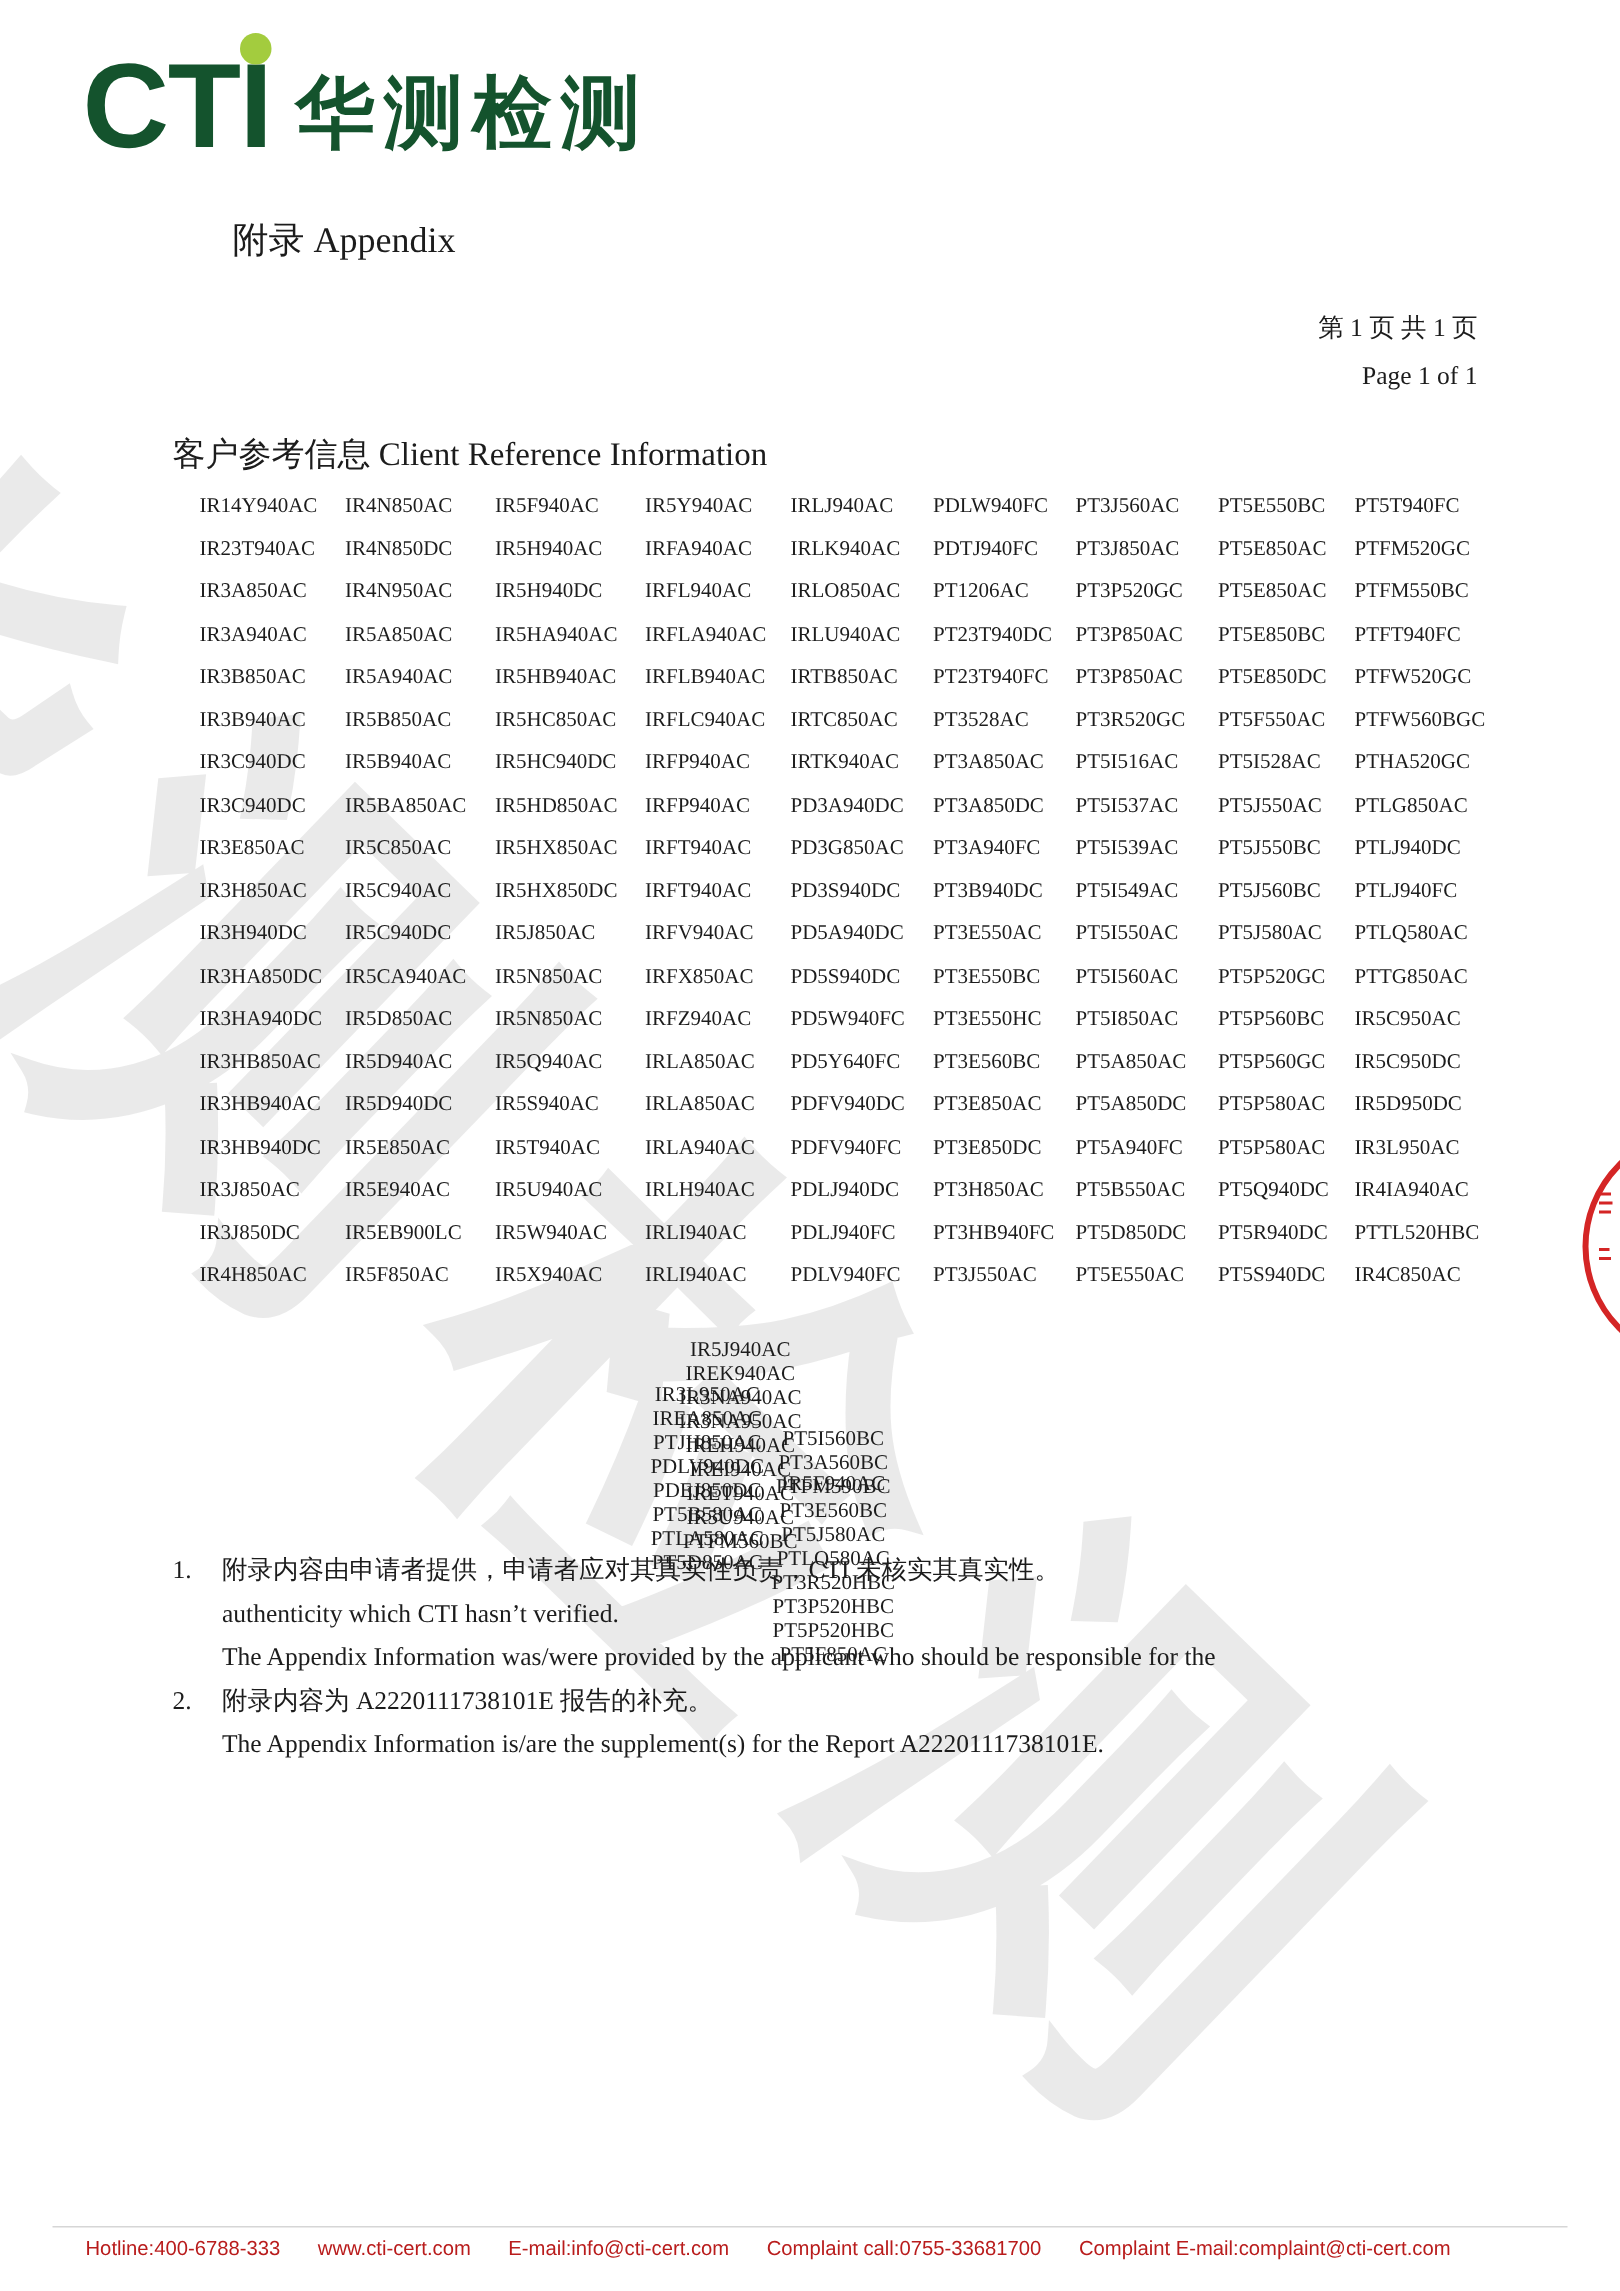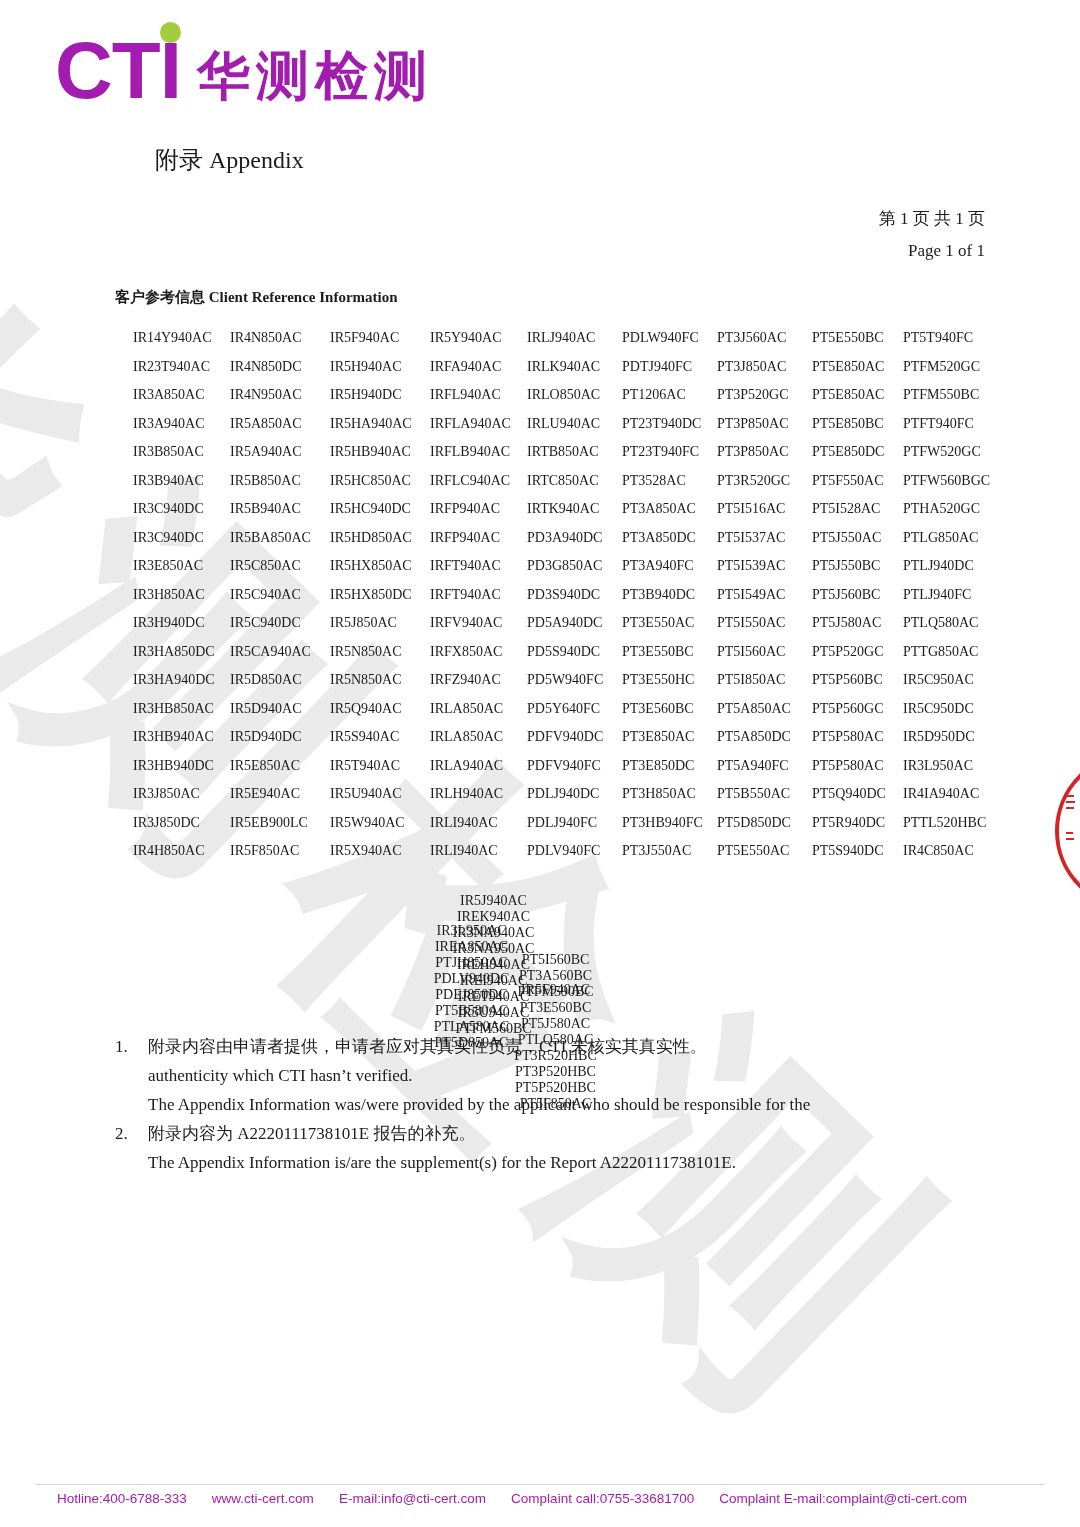"CTI" .logo { color: #a21caf -> #14532d }
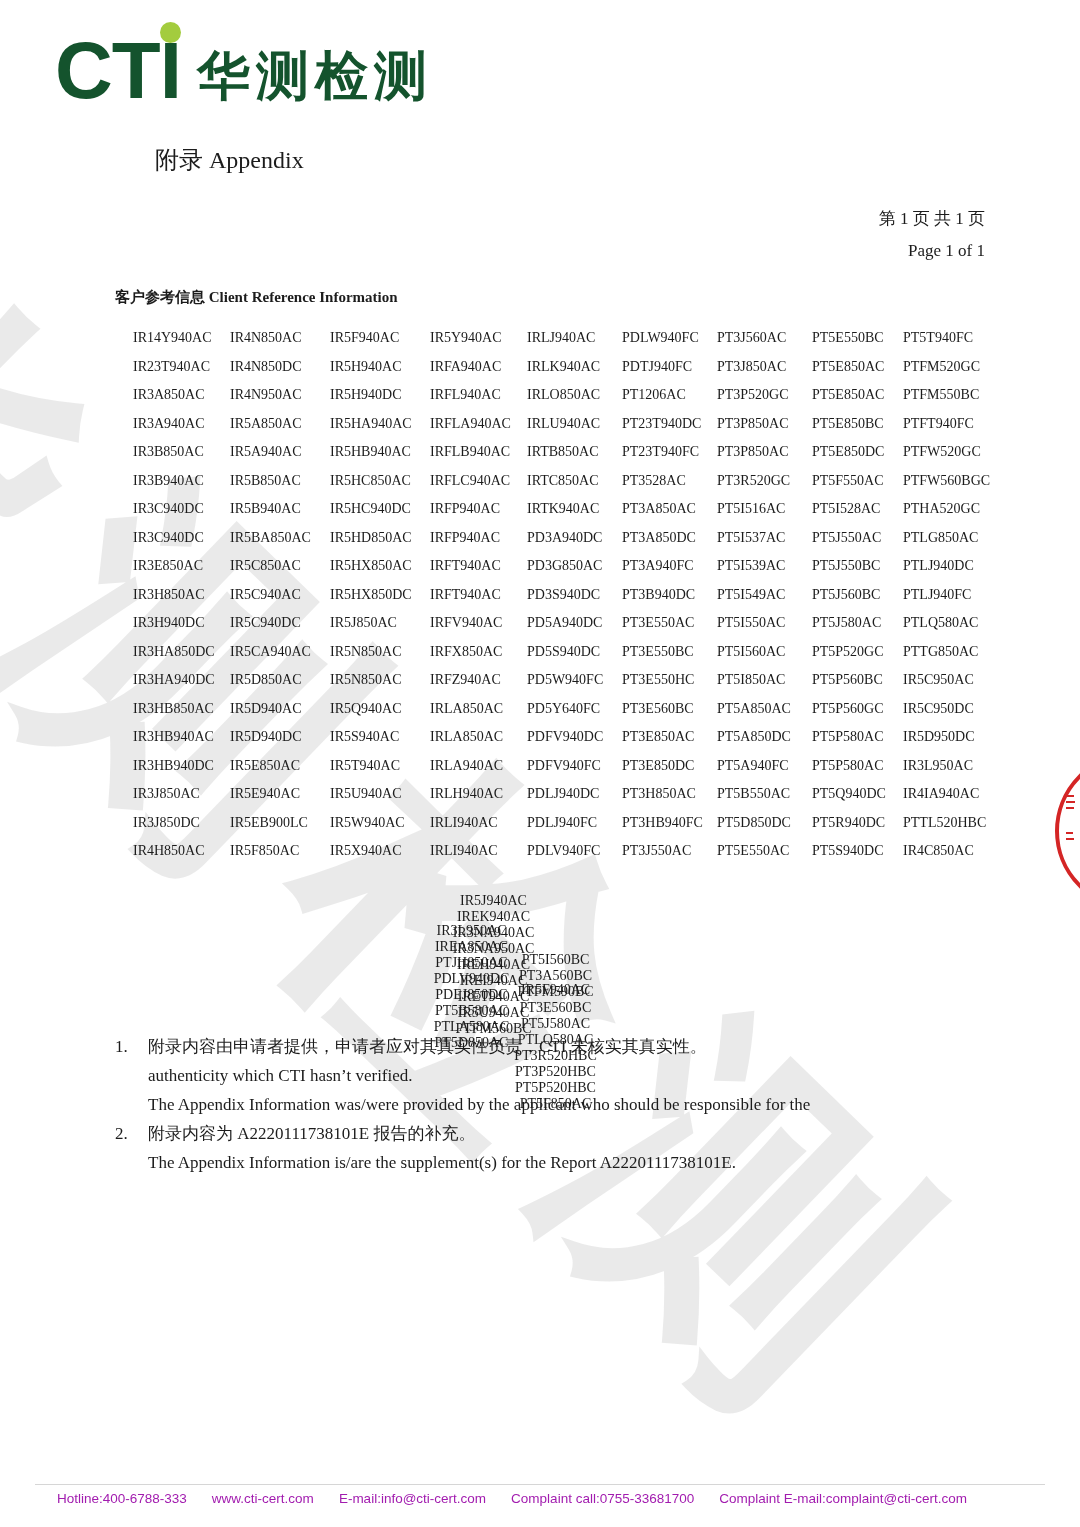"客户参考信息 Client Reference Information" .section-title { font-size: 15px -> 22px; font-weight: bold -> normal }
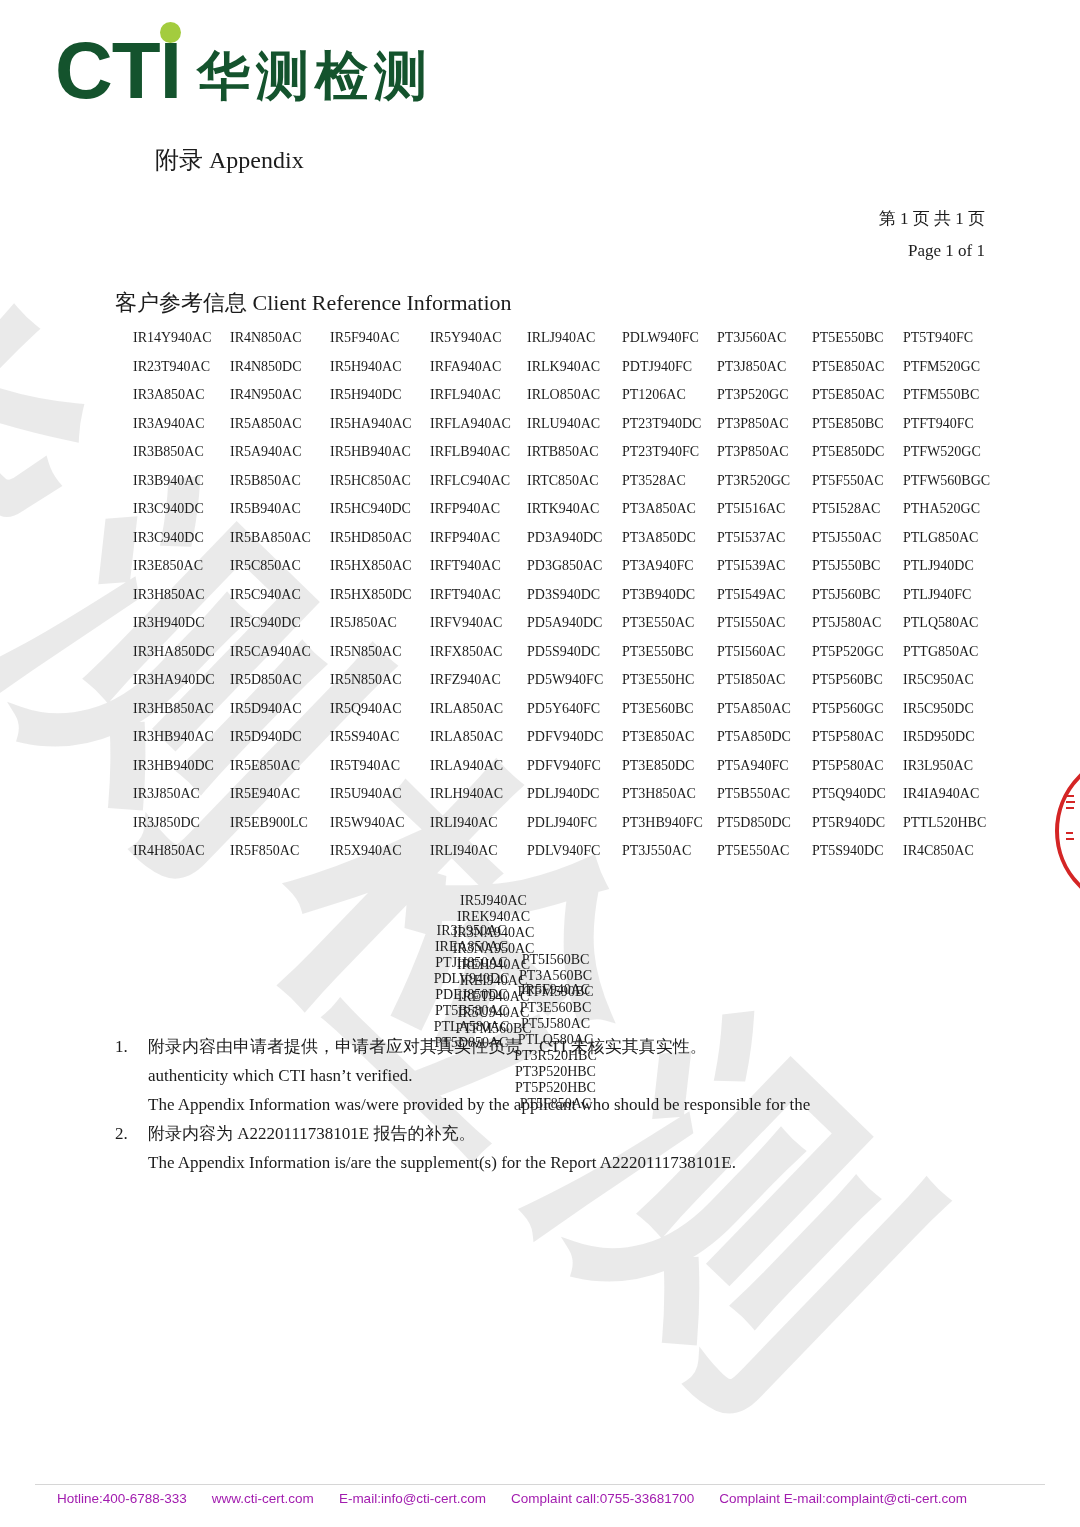"Hotline:400-6788-333" .footer { color: #a21caf -> #b91c1c }
